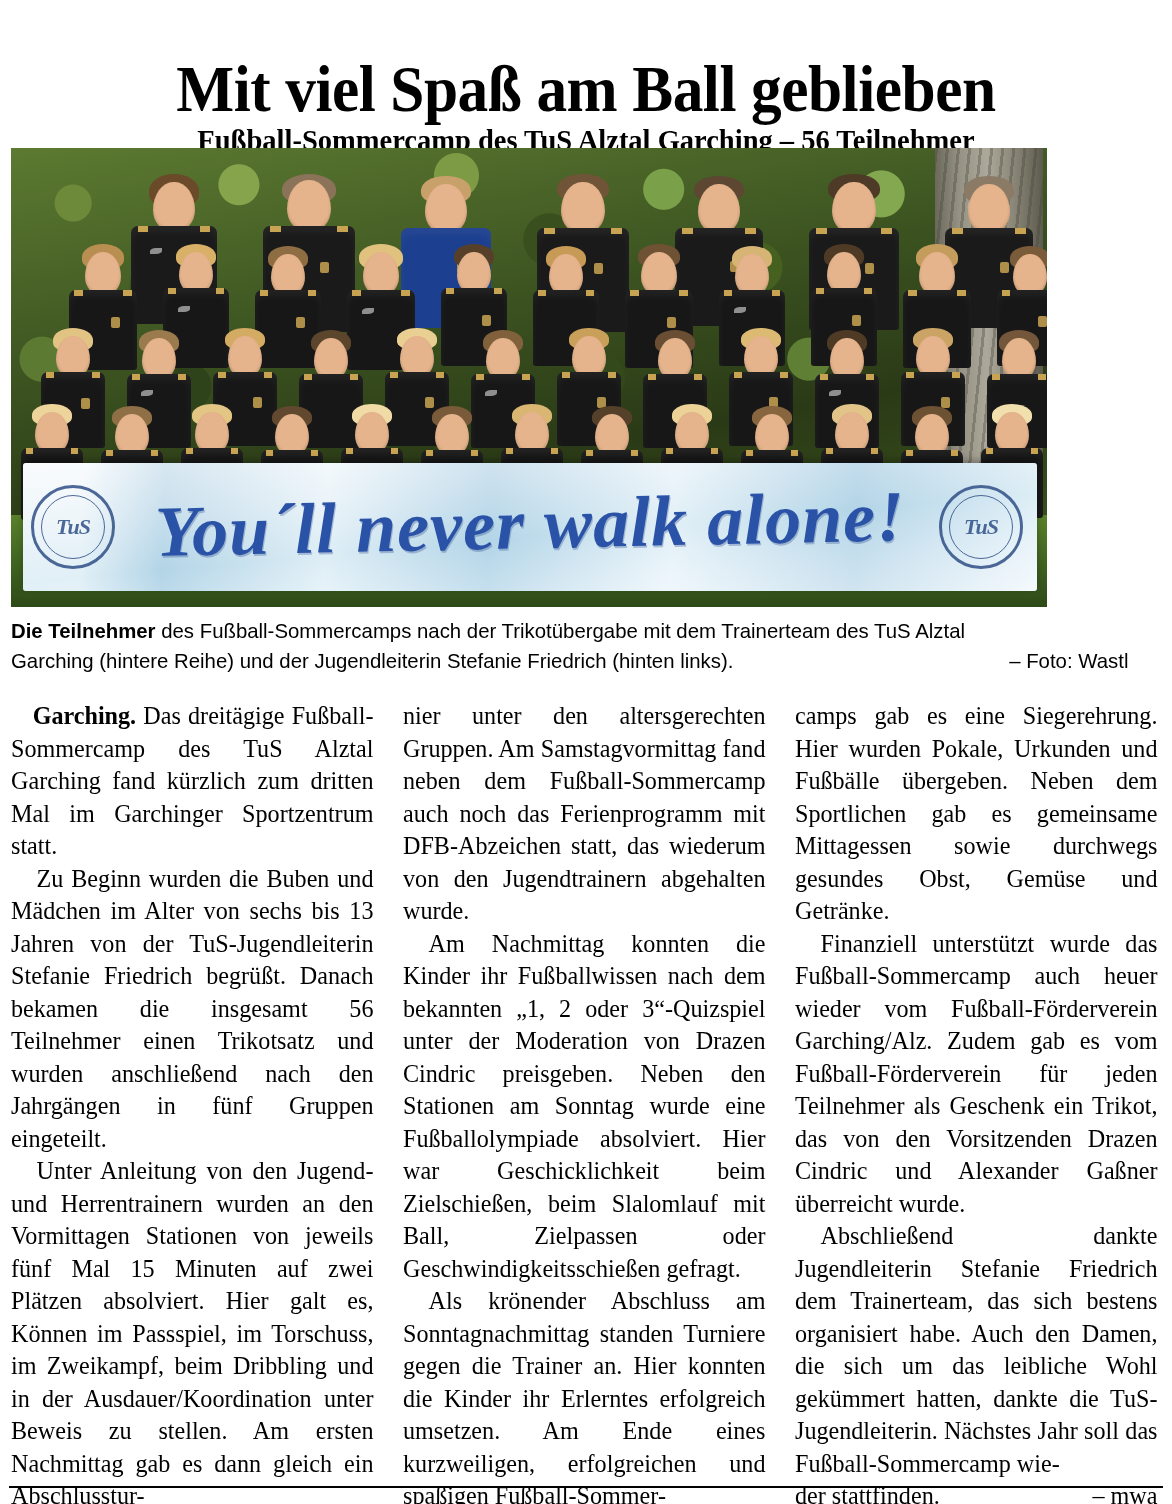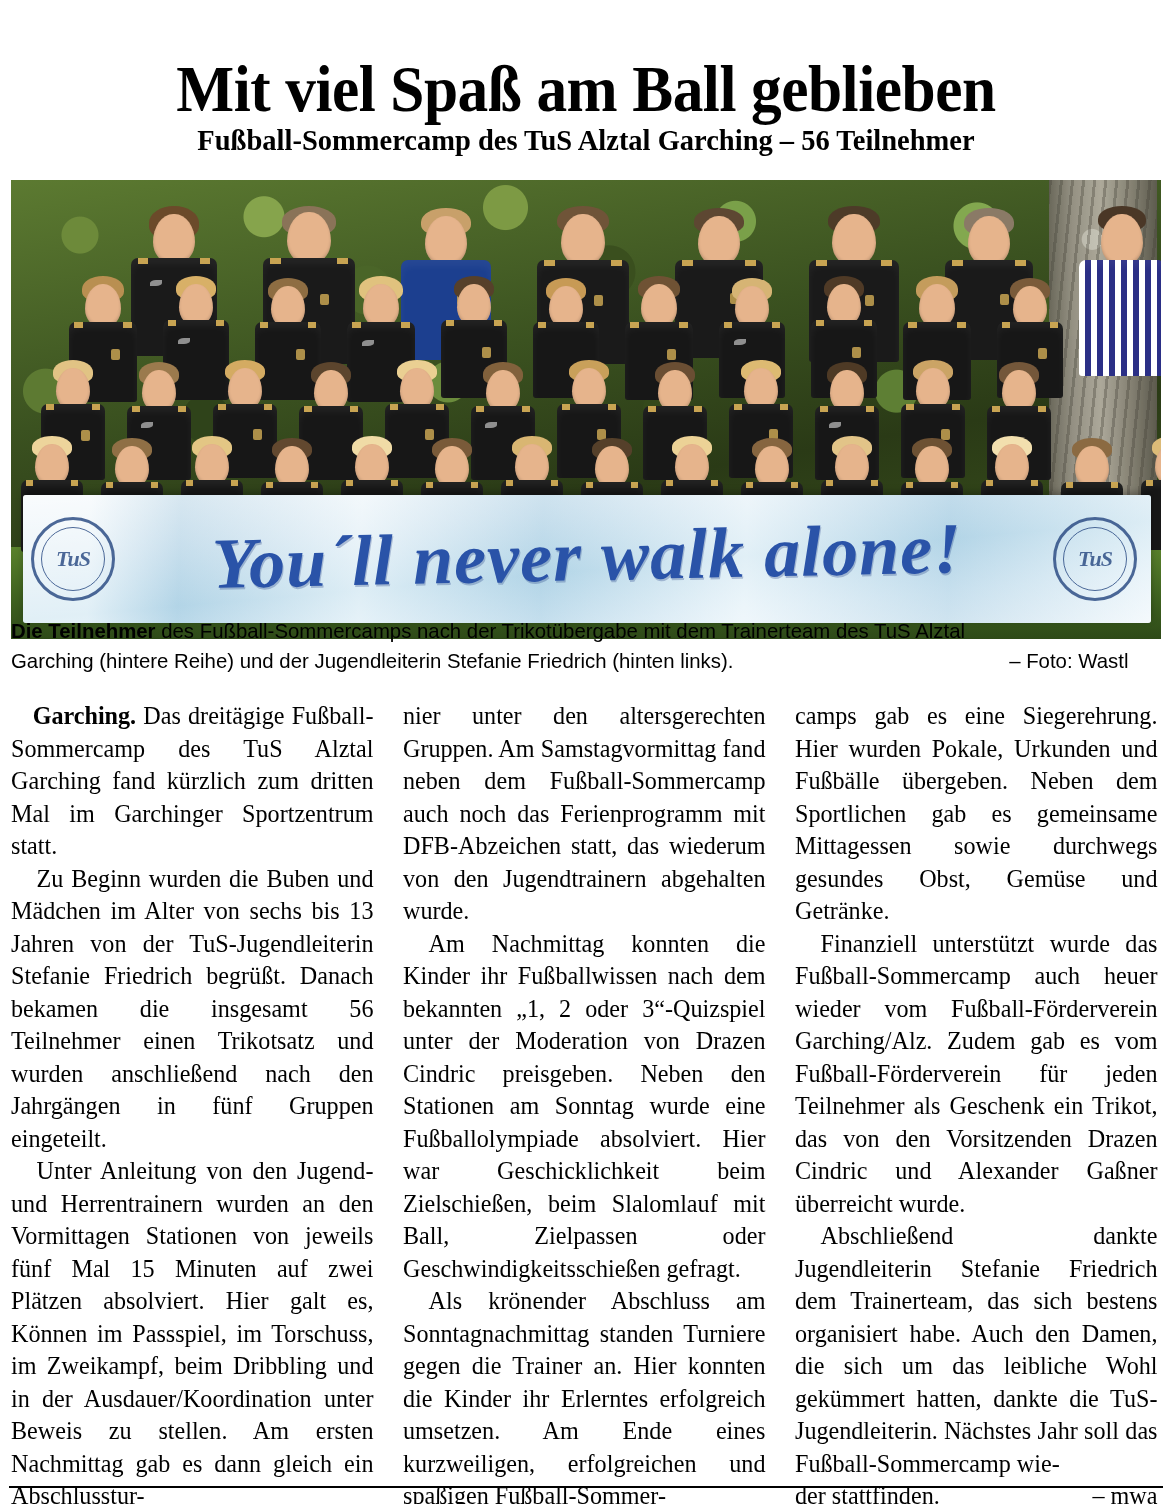"TuS" .photo { margin-top: 32px -> none; width: 1150px -> 1036px }
